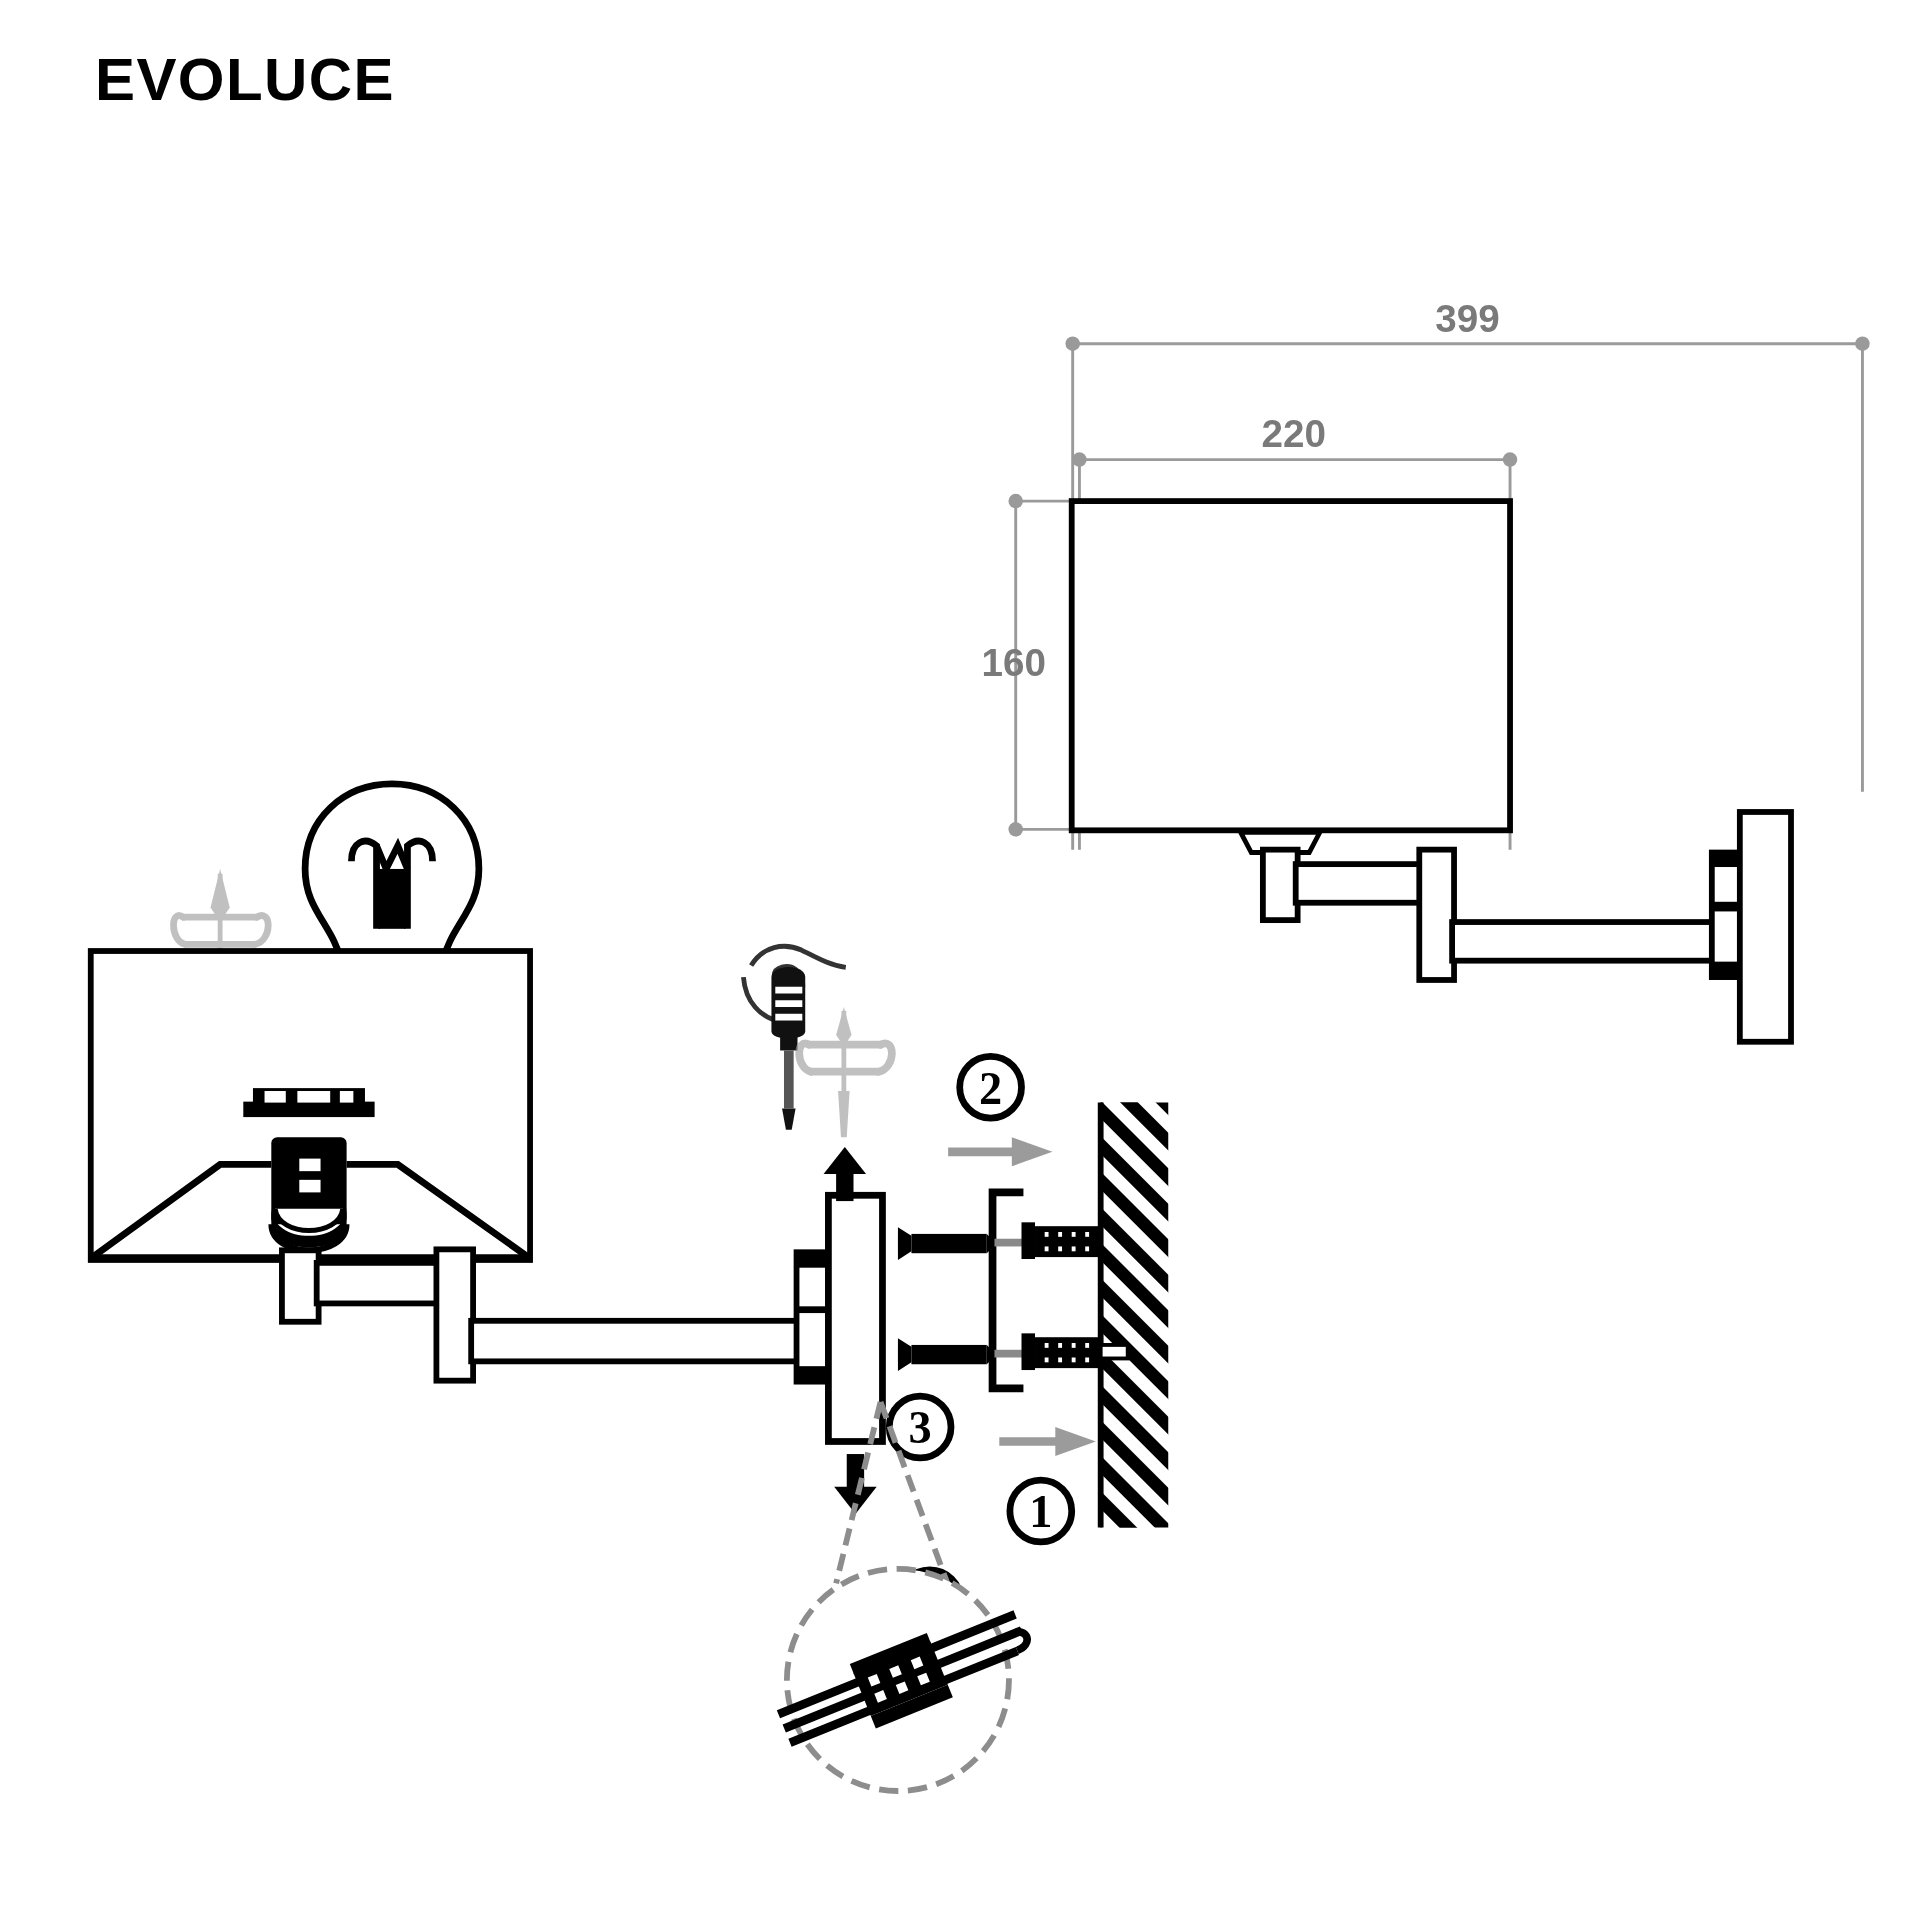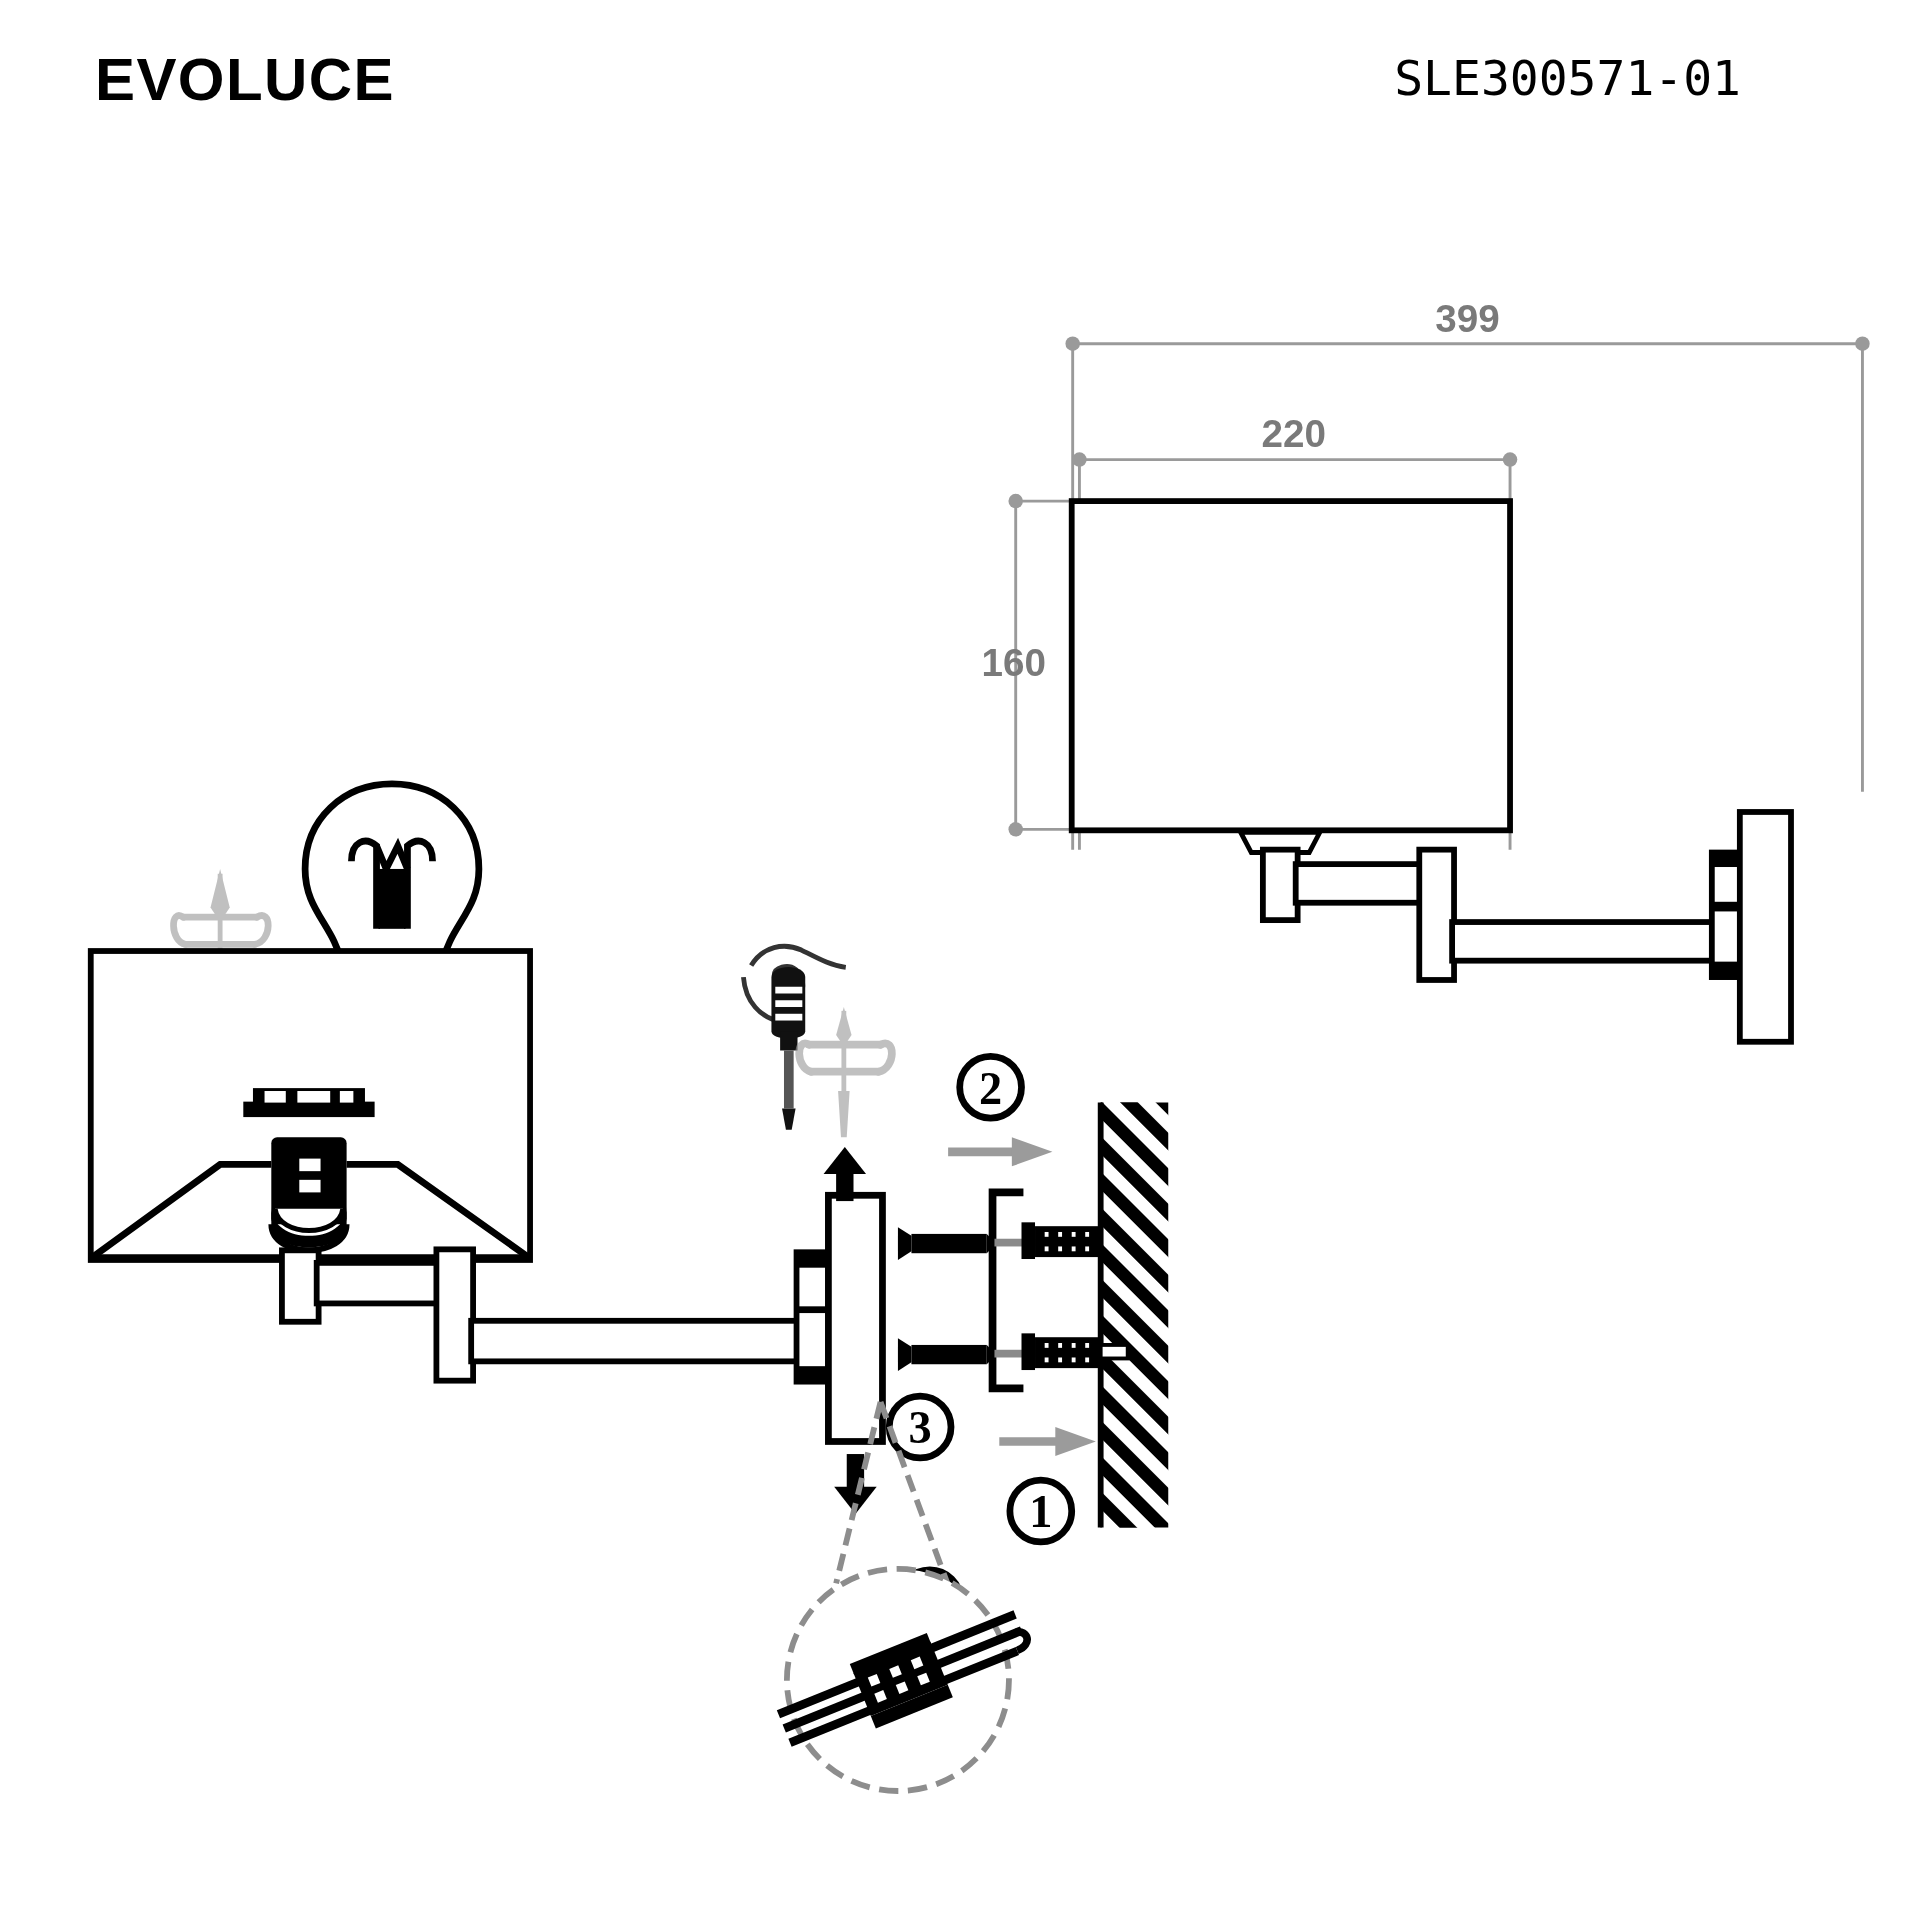"SLE300571-01" div.code { html: <div>SLE300571-01</div> -> none }
